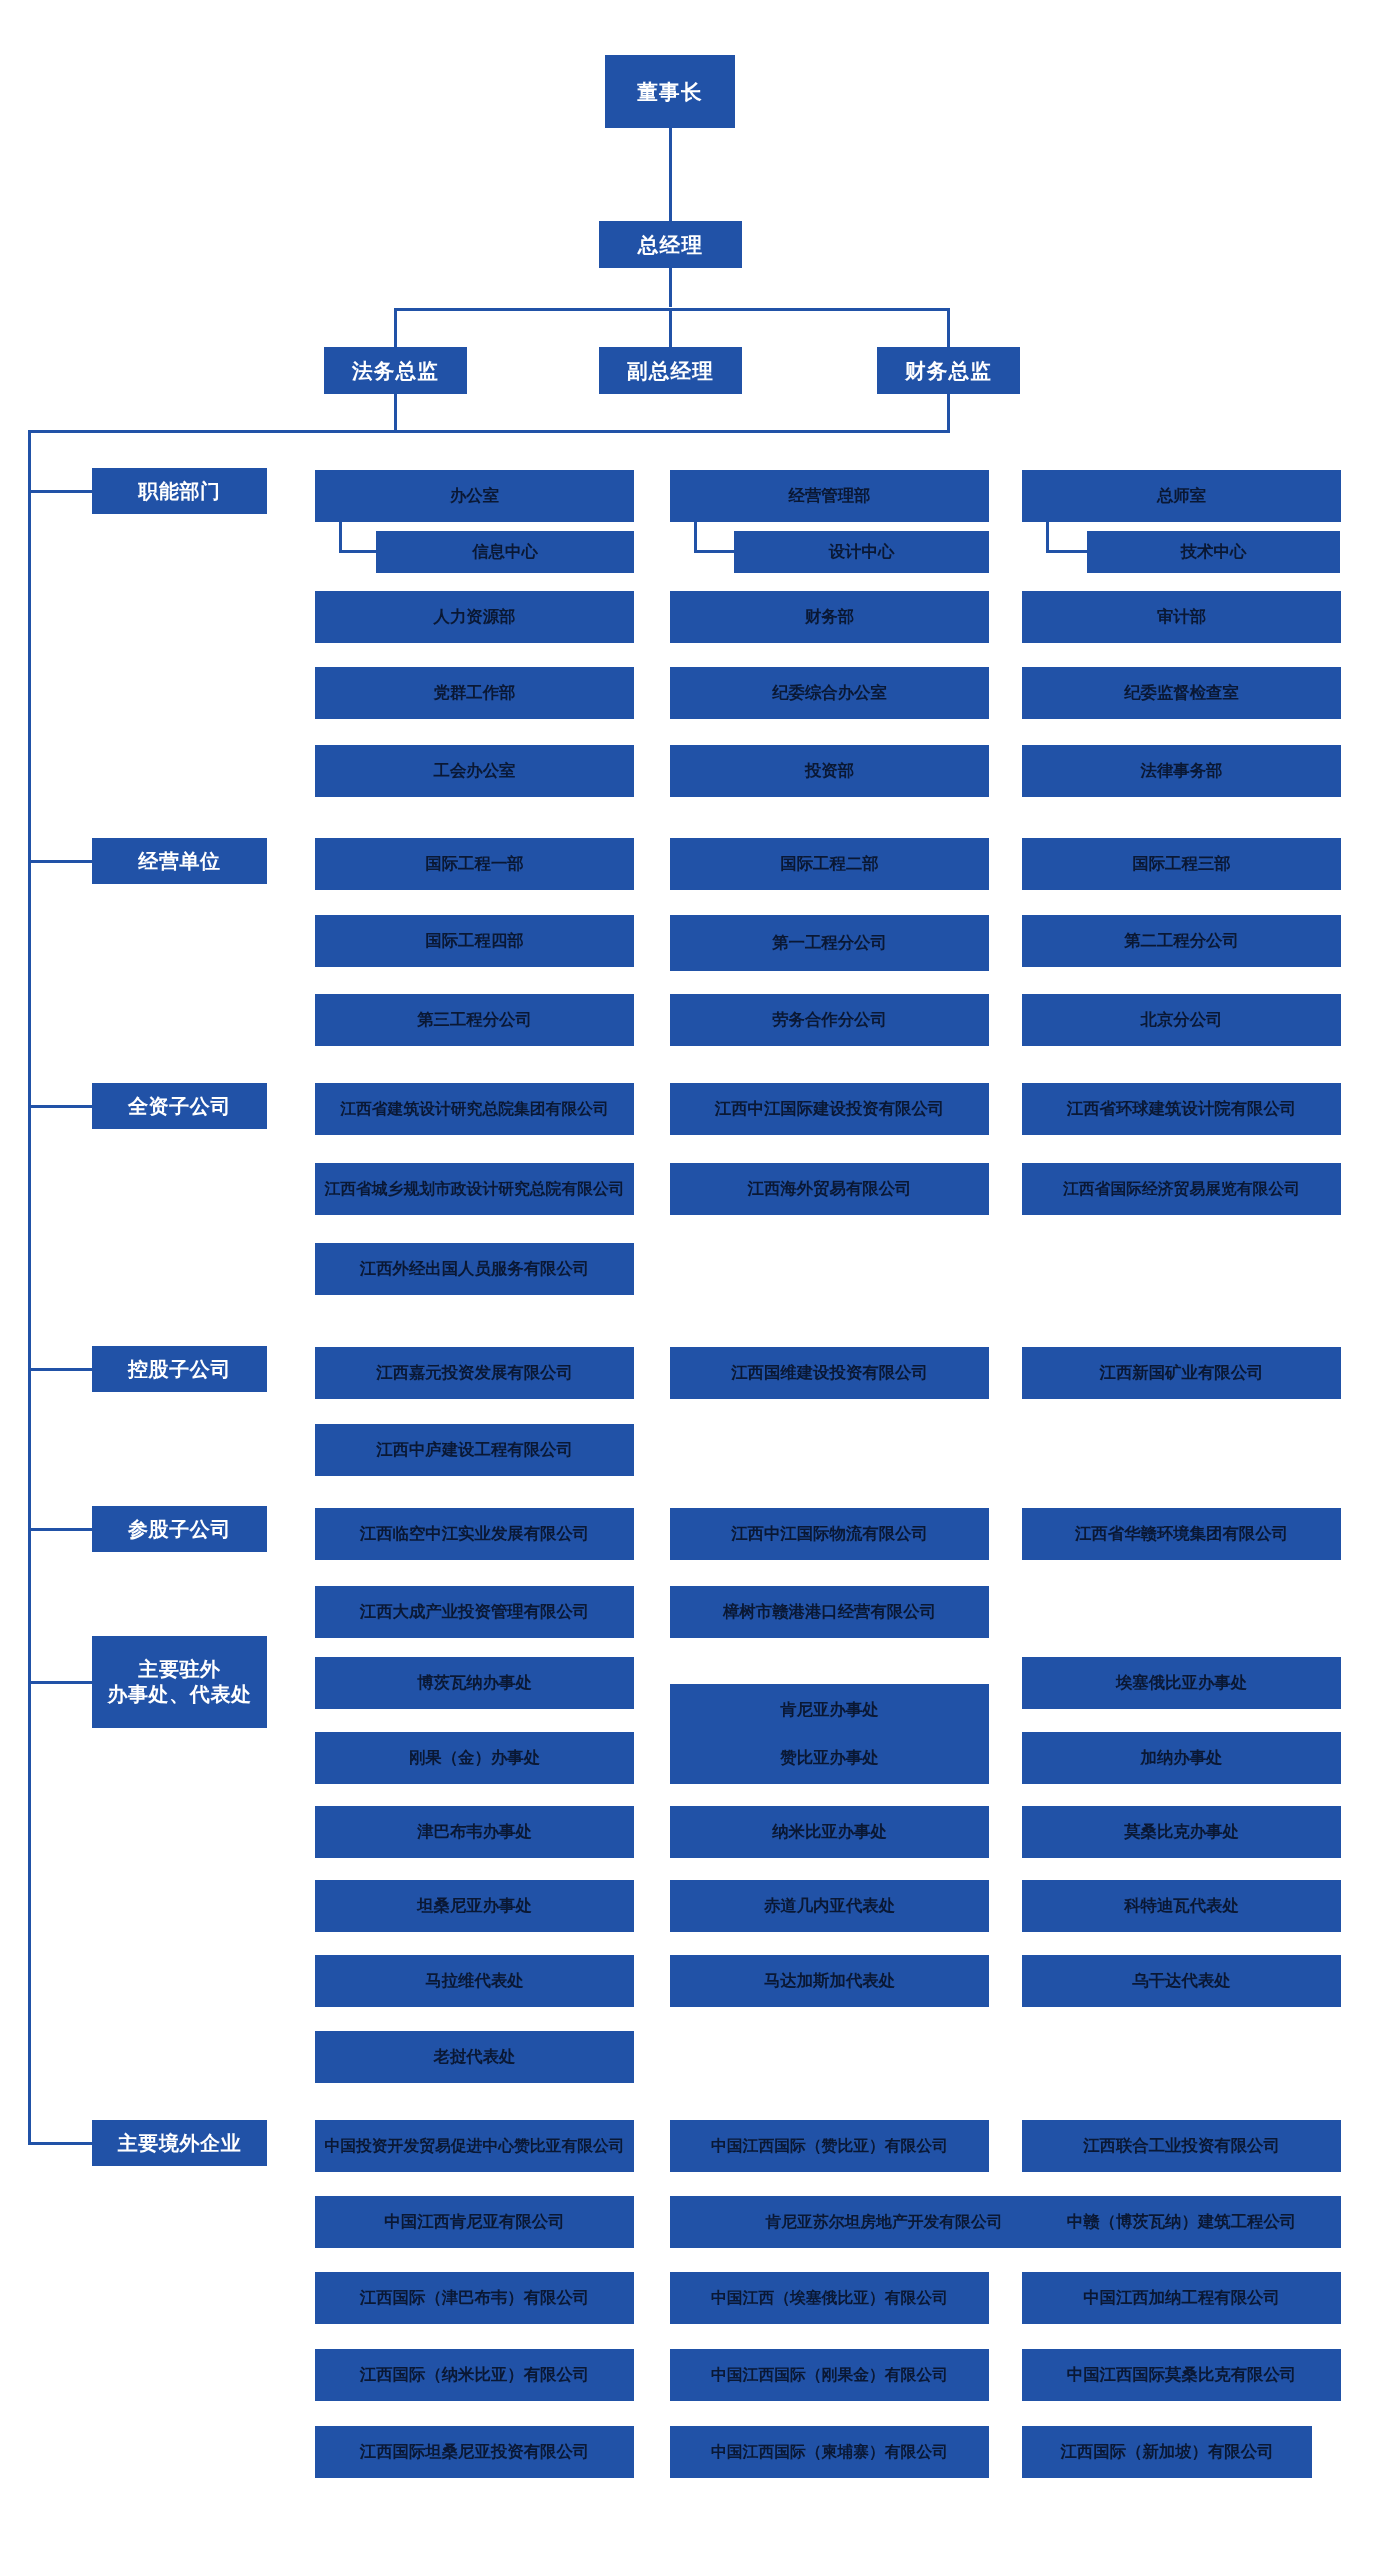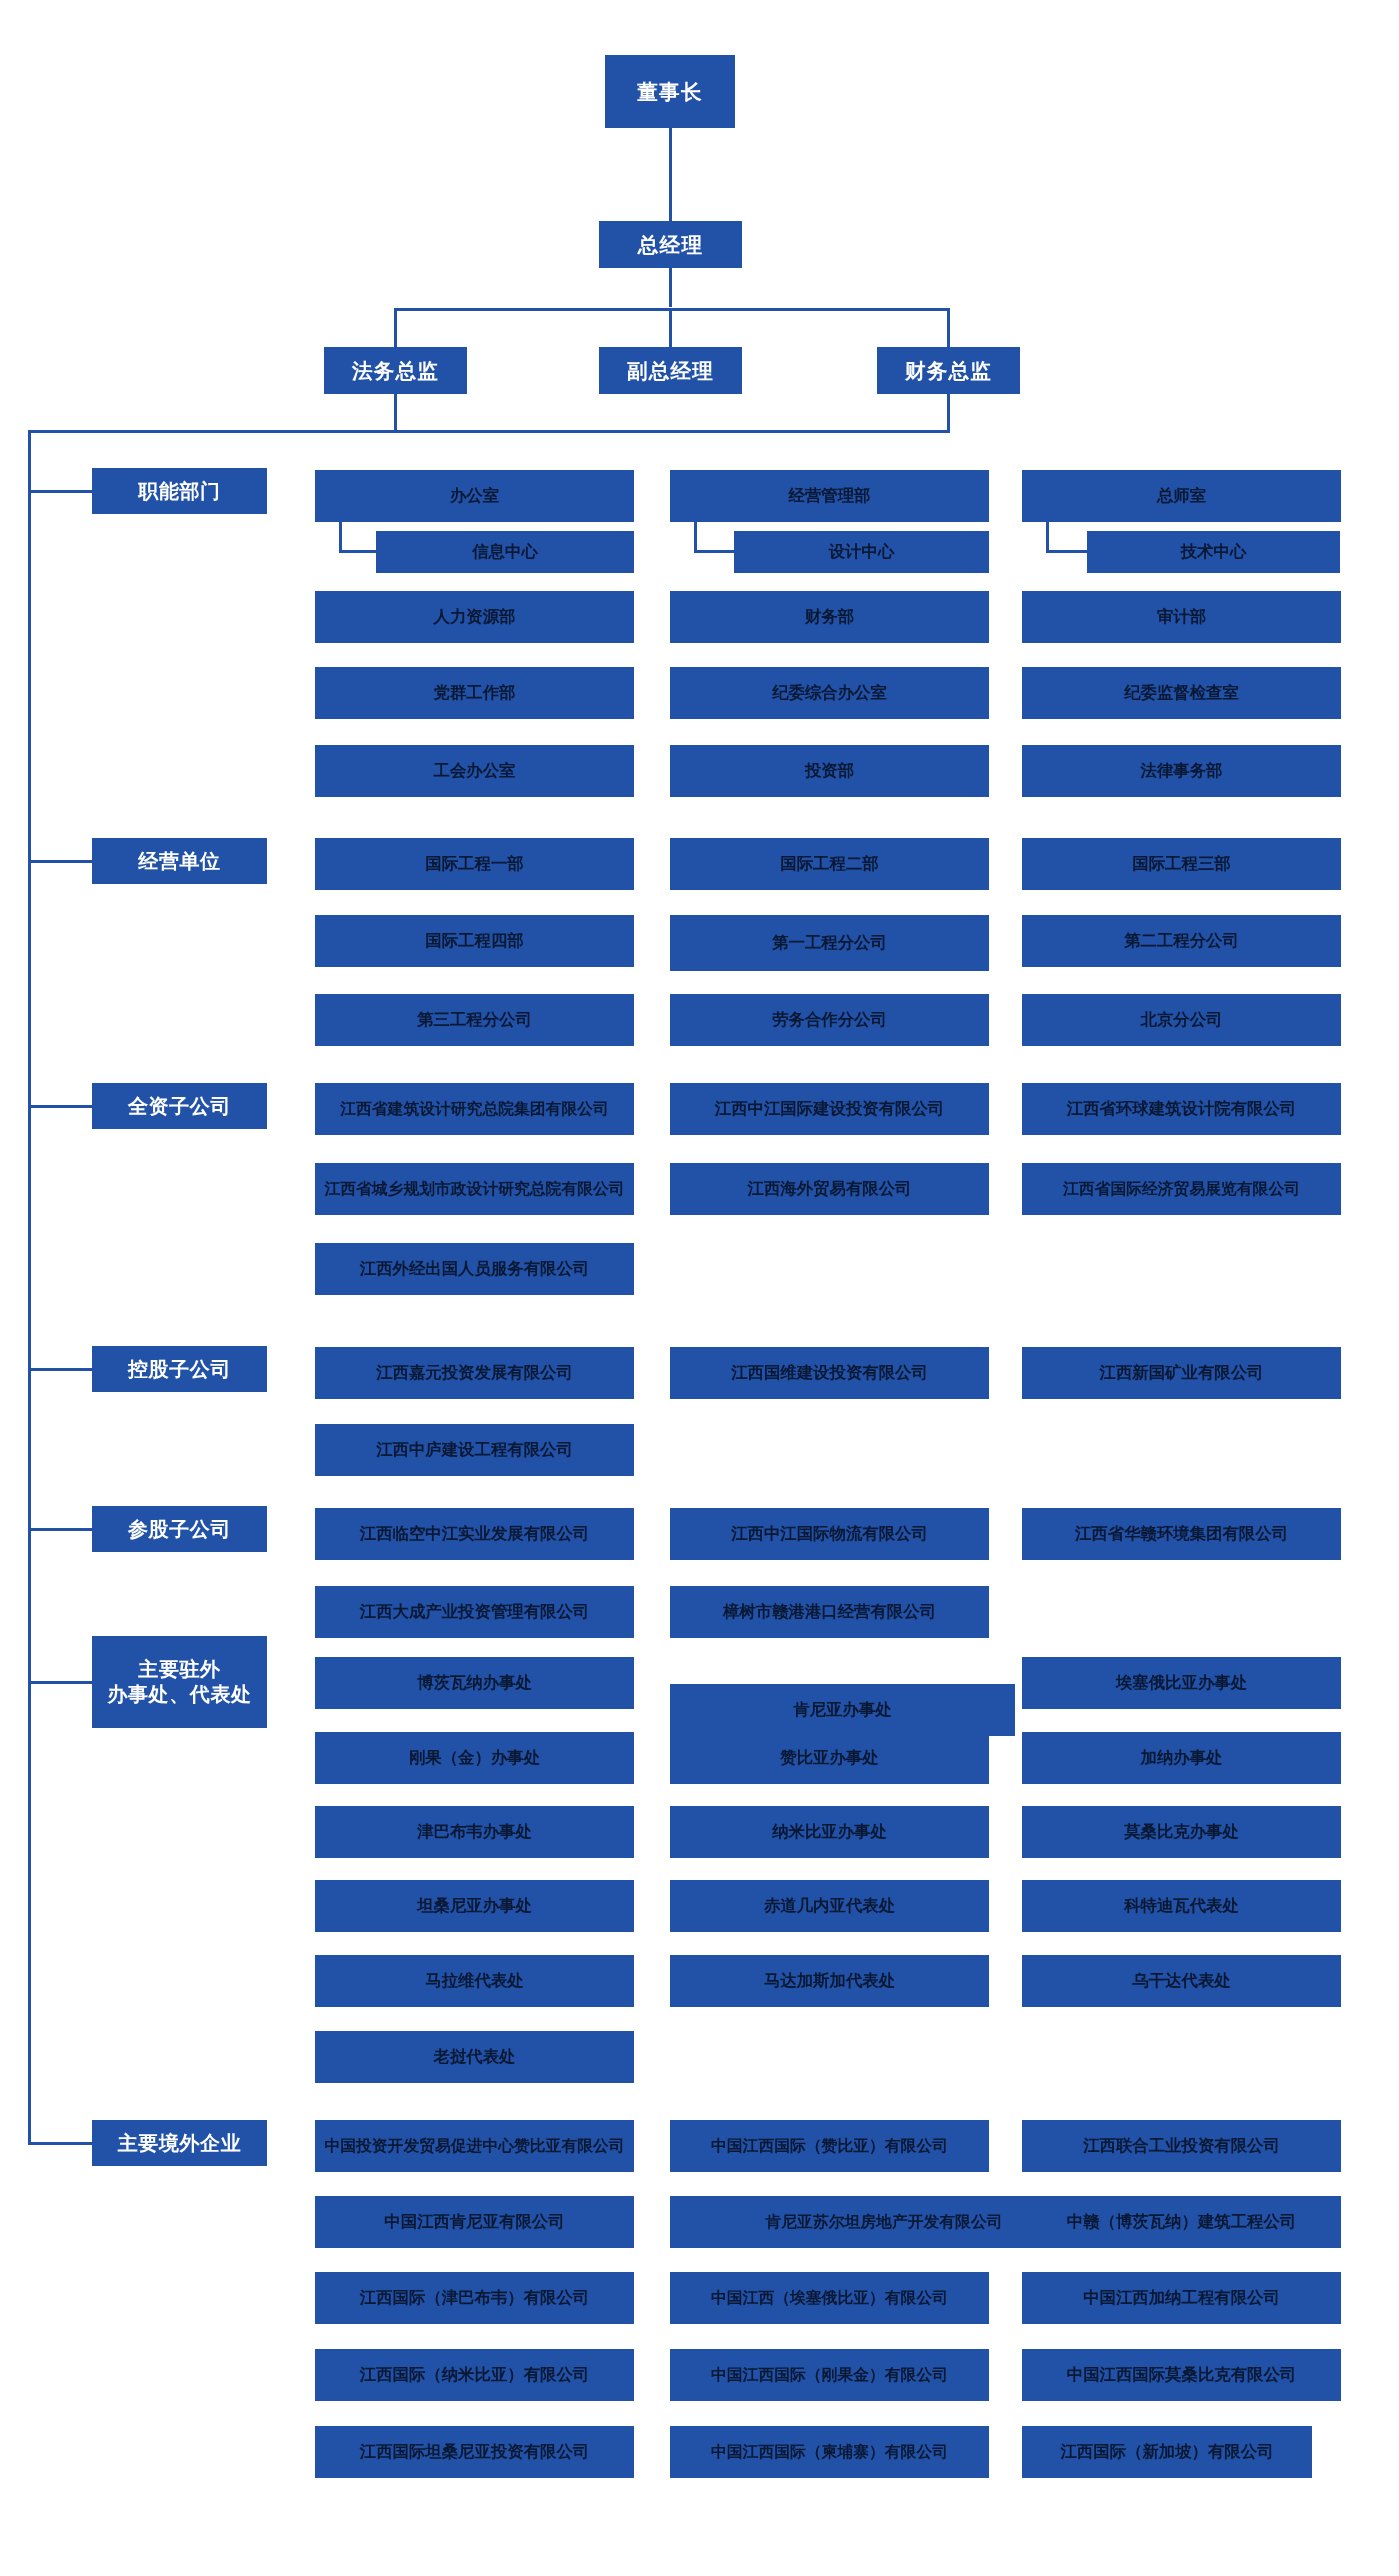"肯尼亚办事处" div.box { width: 345px -> 319px }
